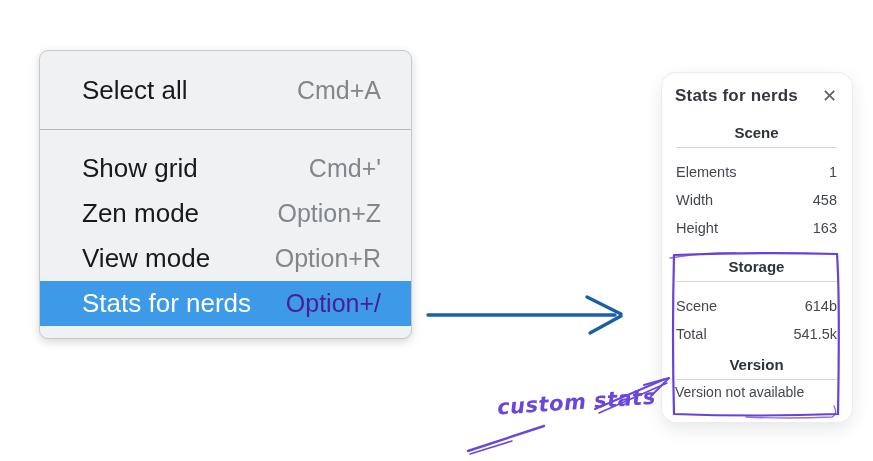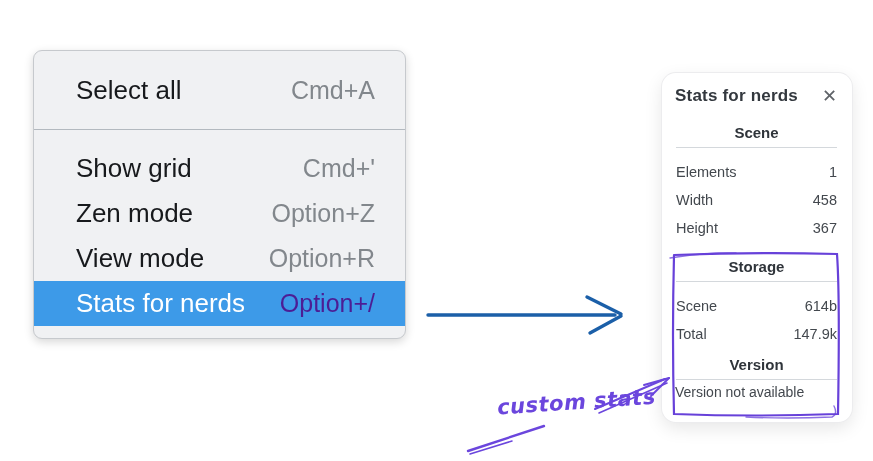"Select all" .menu { left: 33px -> 39px }
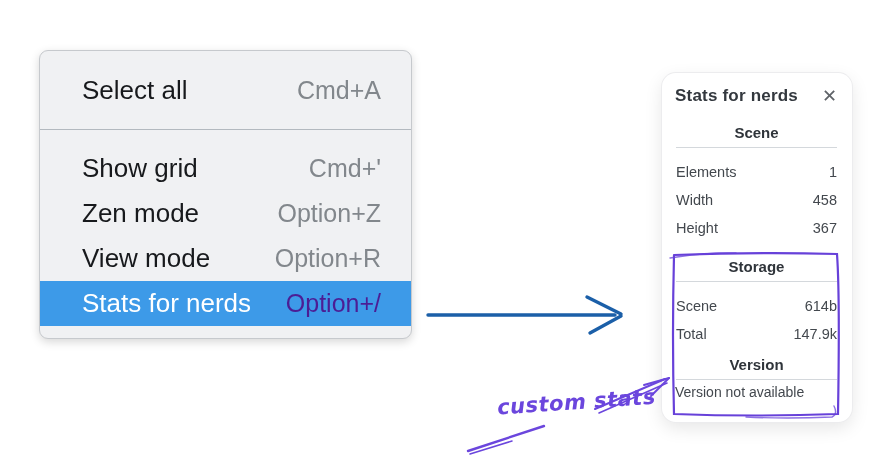"367" span { text: 367 -> 163 }
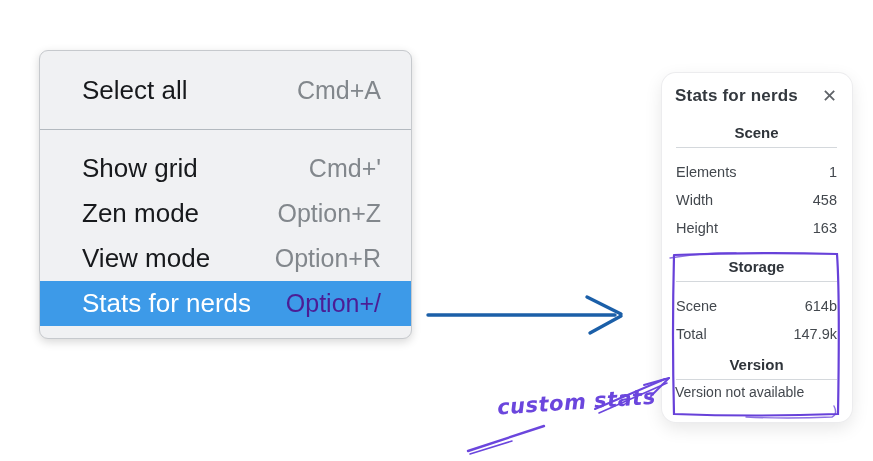"147.9k" span { text: 147.9k -> 541.5k }
